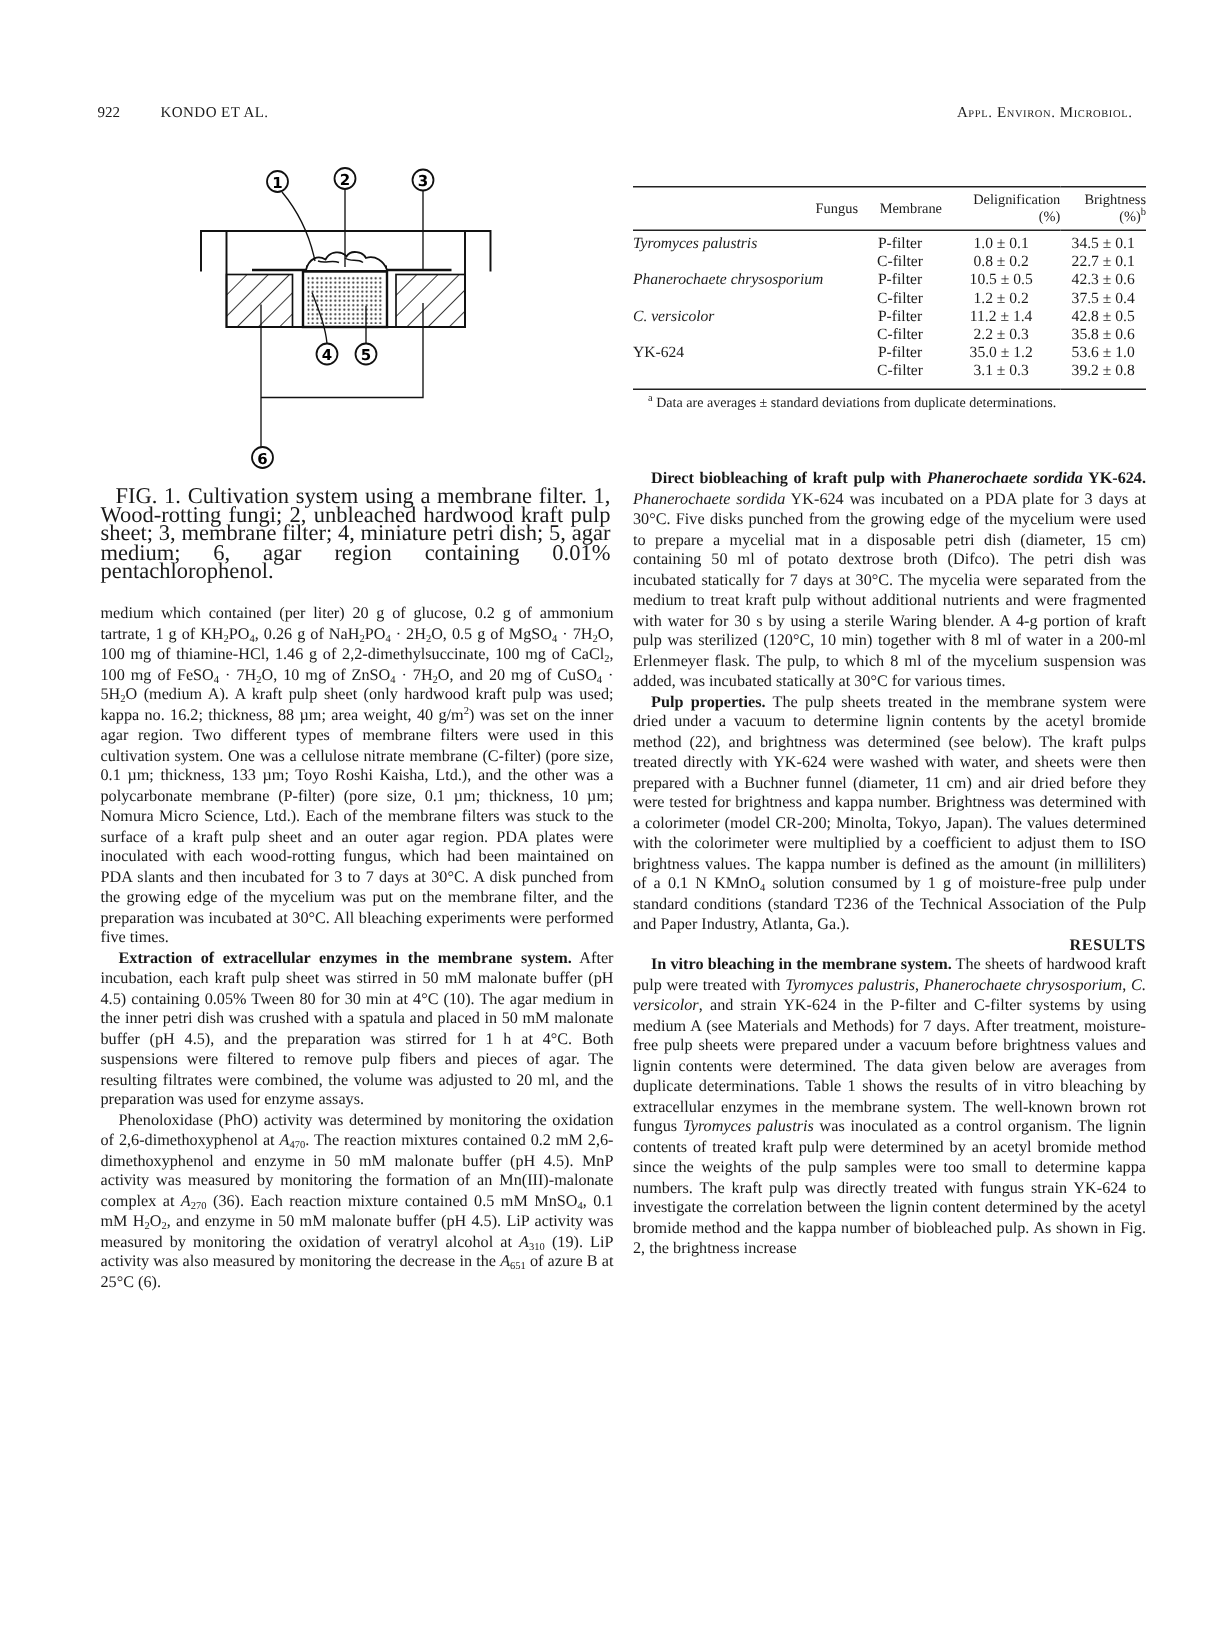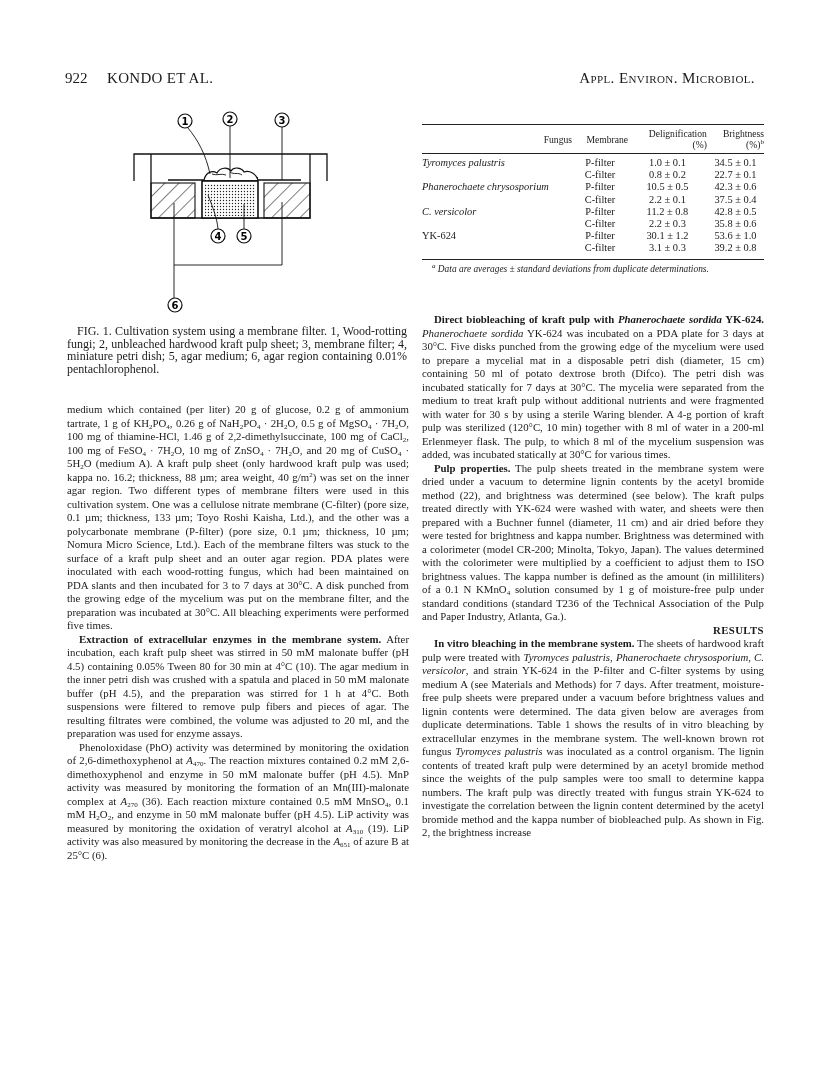"922" .running-head { font-size: 15px -> 10px }
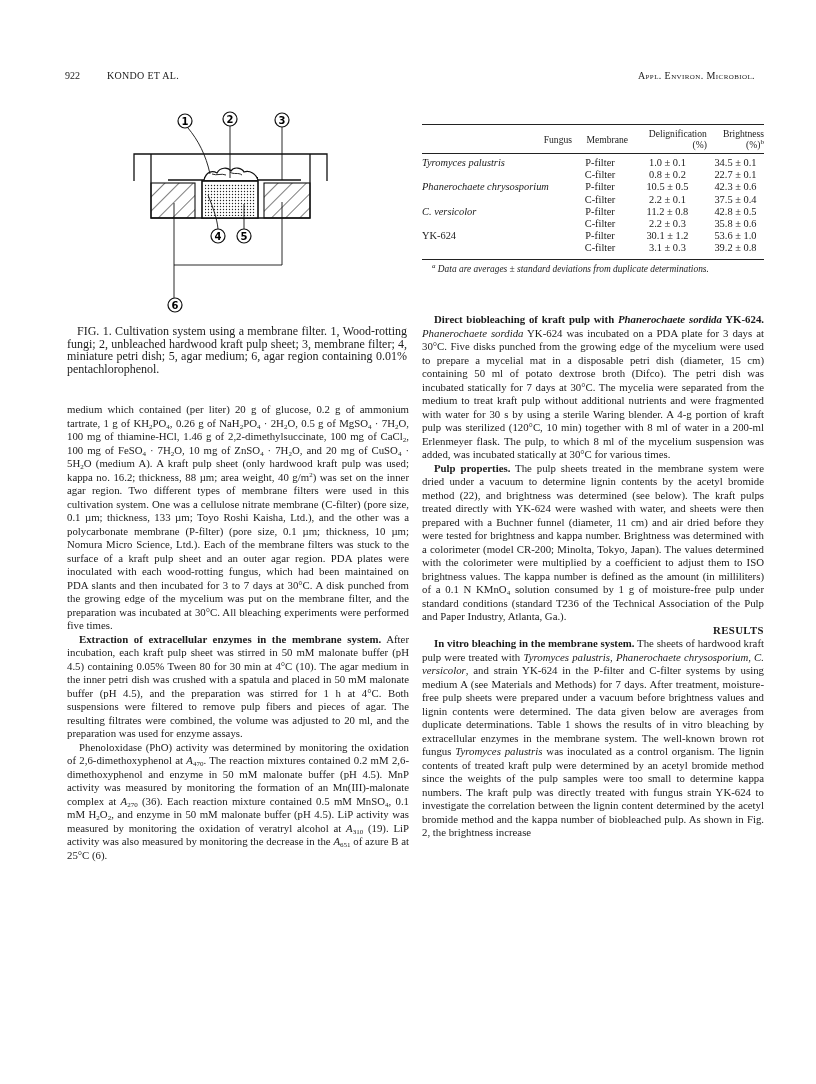"2.2 ± 0.1" td.num { text: 2.2 ± 0.1 -> 1.2 ± 0.2 }
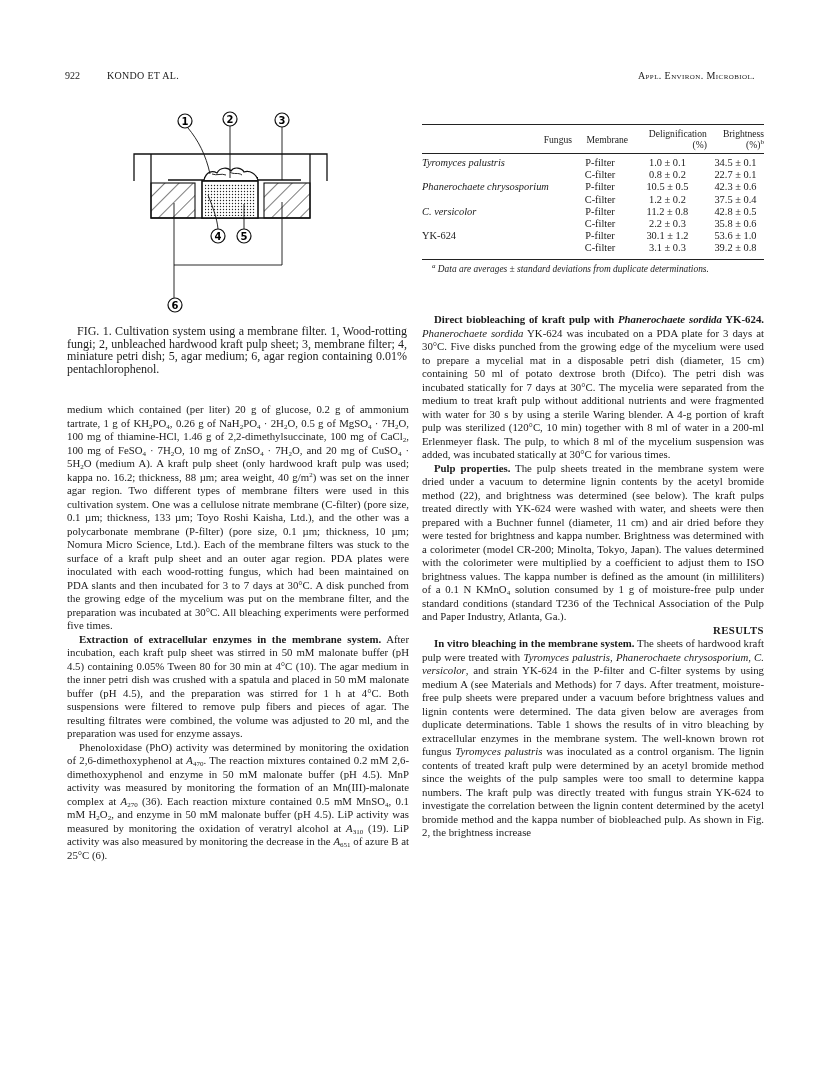"11.2 ± 0.8" td.num { text: 0.8 -> 1.4 }
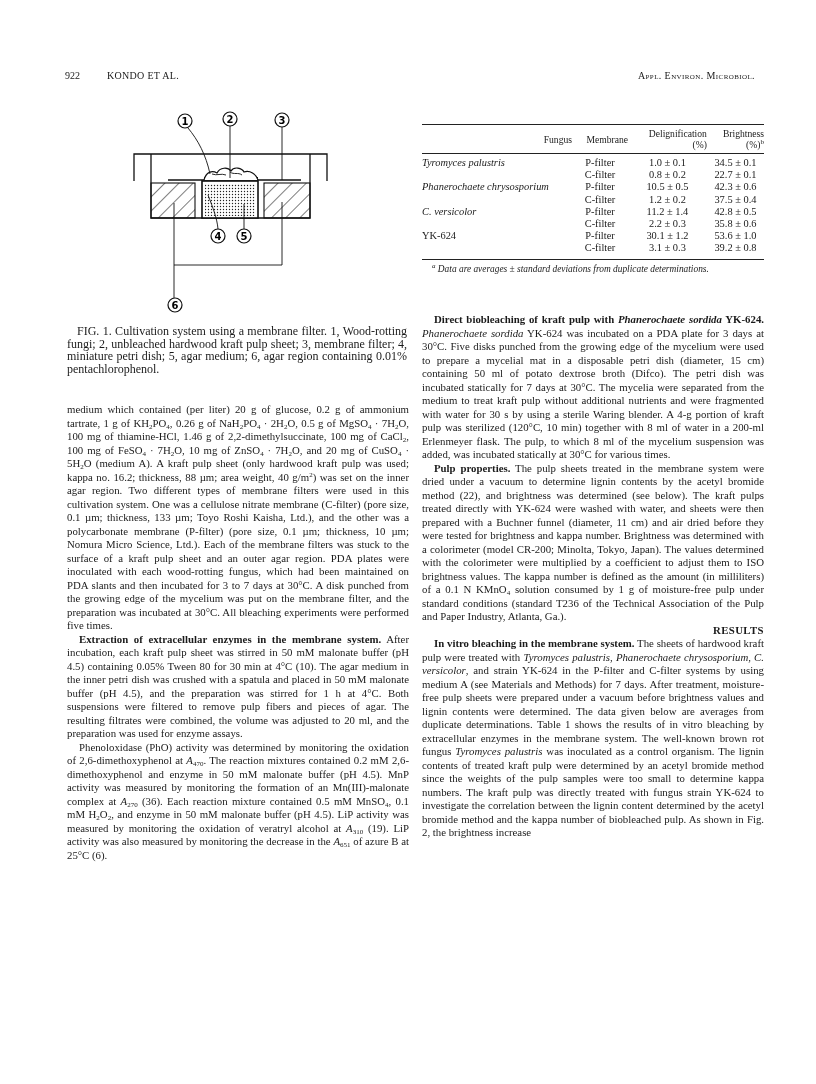"30.1 ± 1.2" td.num { text: 30.1 -> 35.0 }
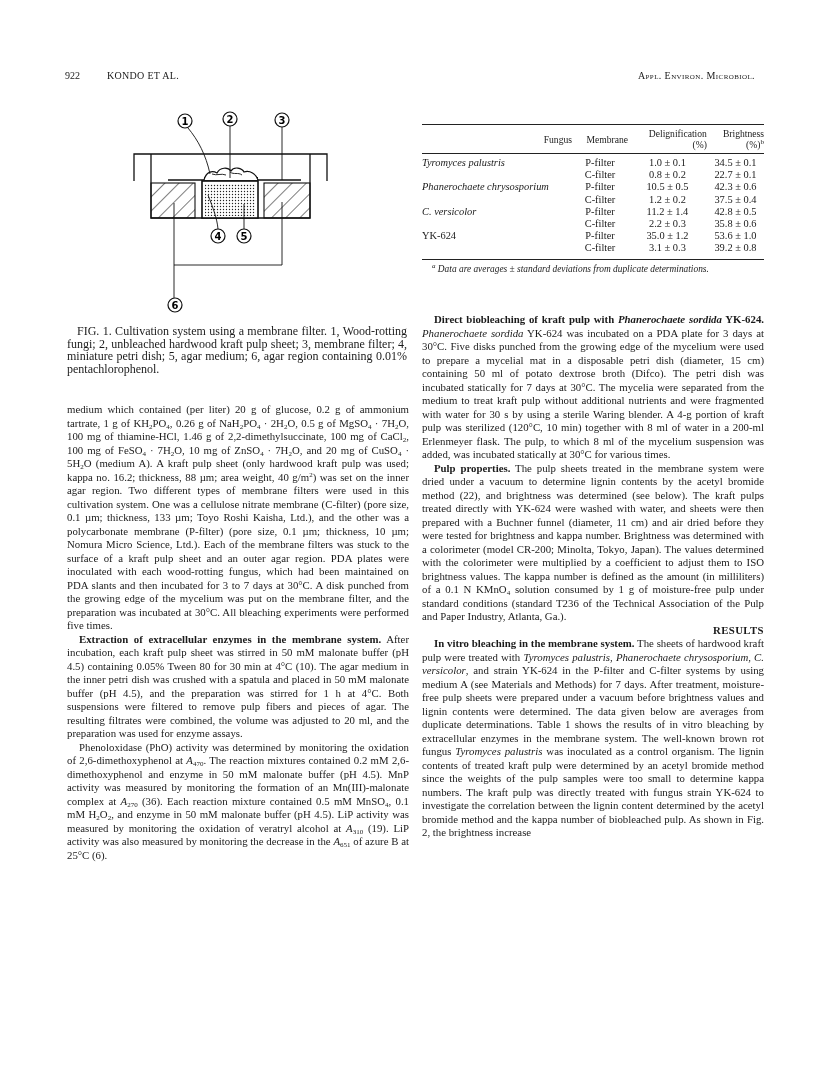"a Data are averages ±" .tbl-foot { font-style: italic -> none }
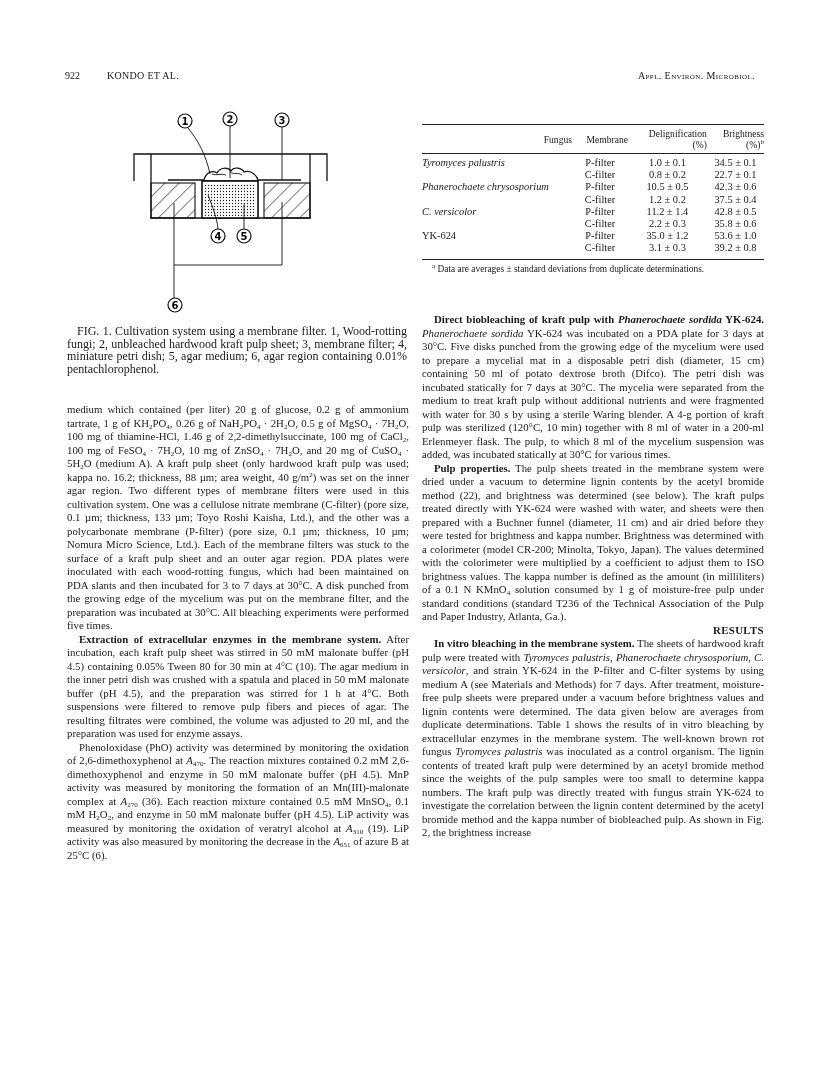"FIG. 1. Cultivation system using" .fig-caption { font-size: 12px -> 15px }
